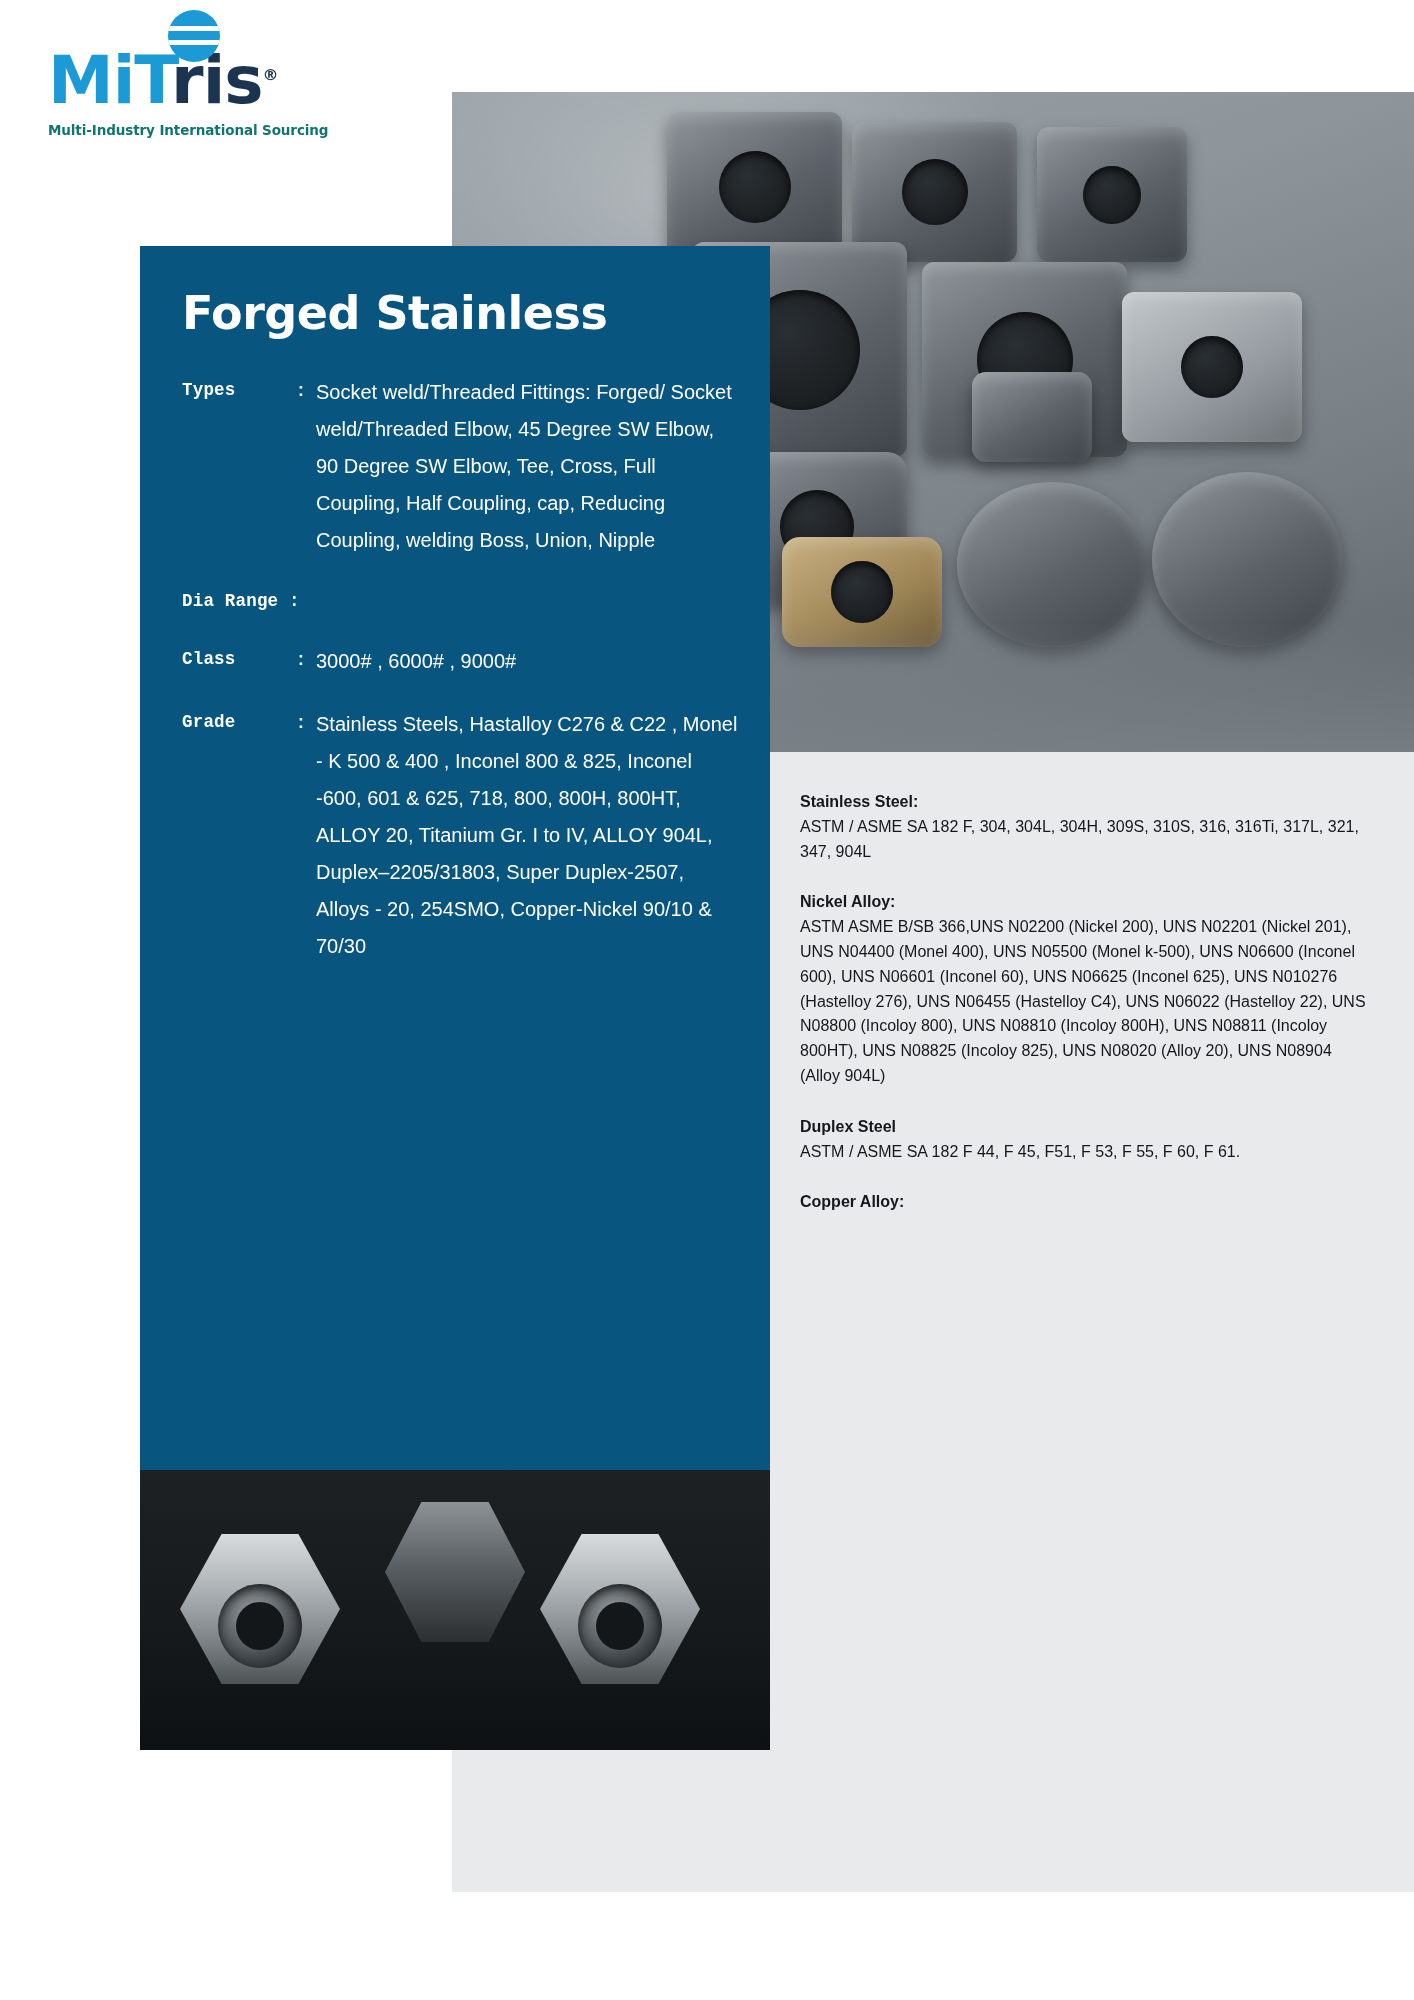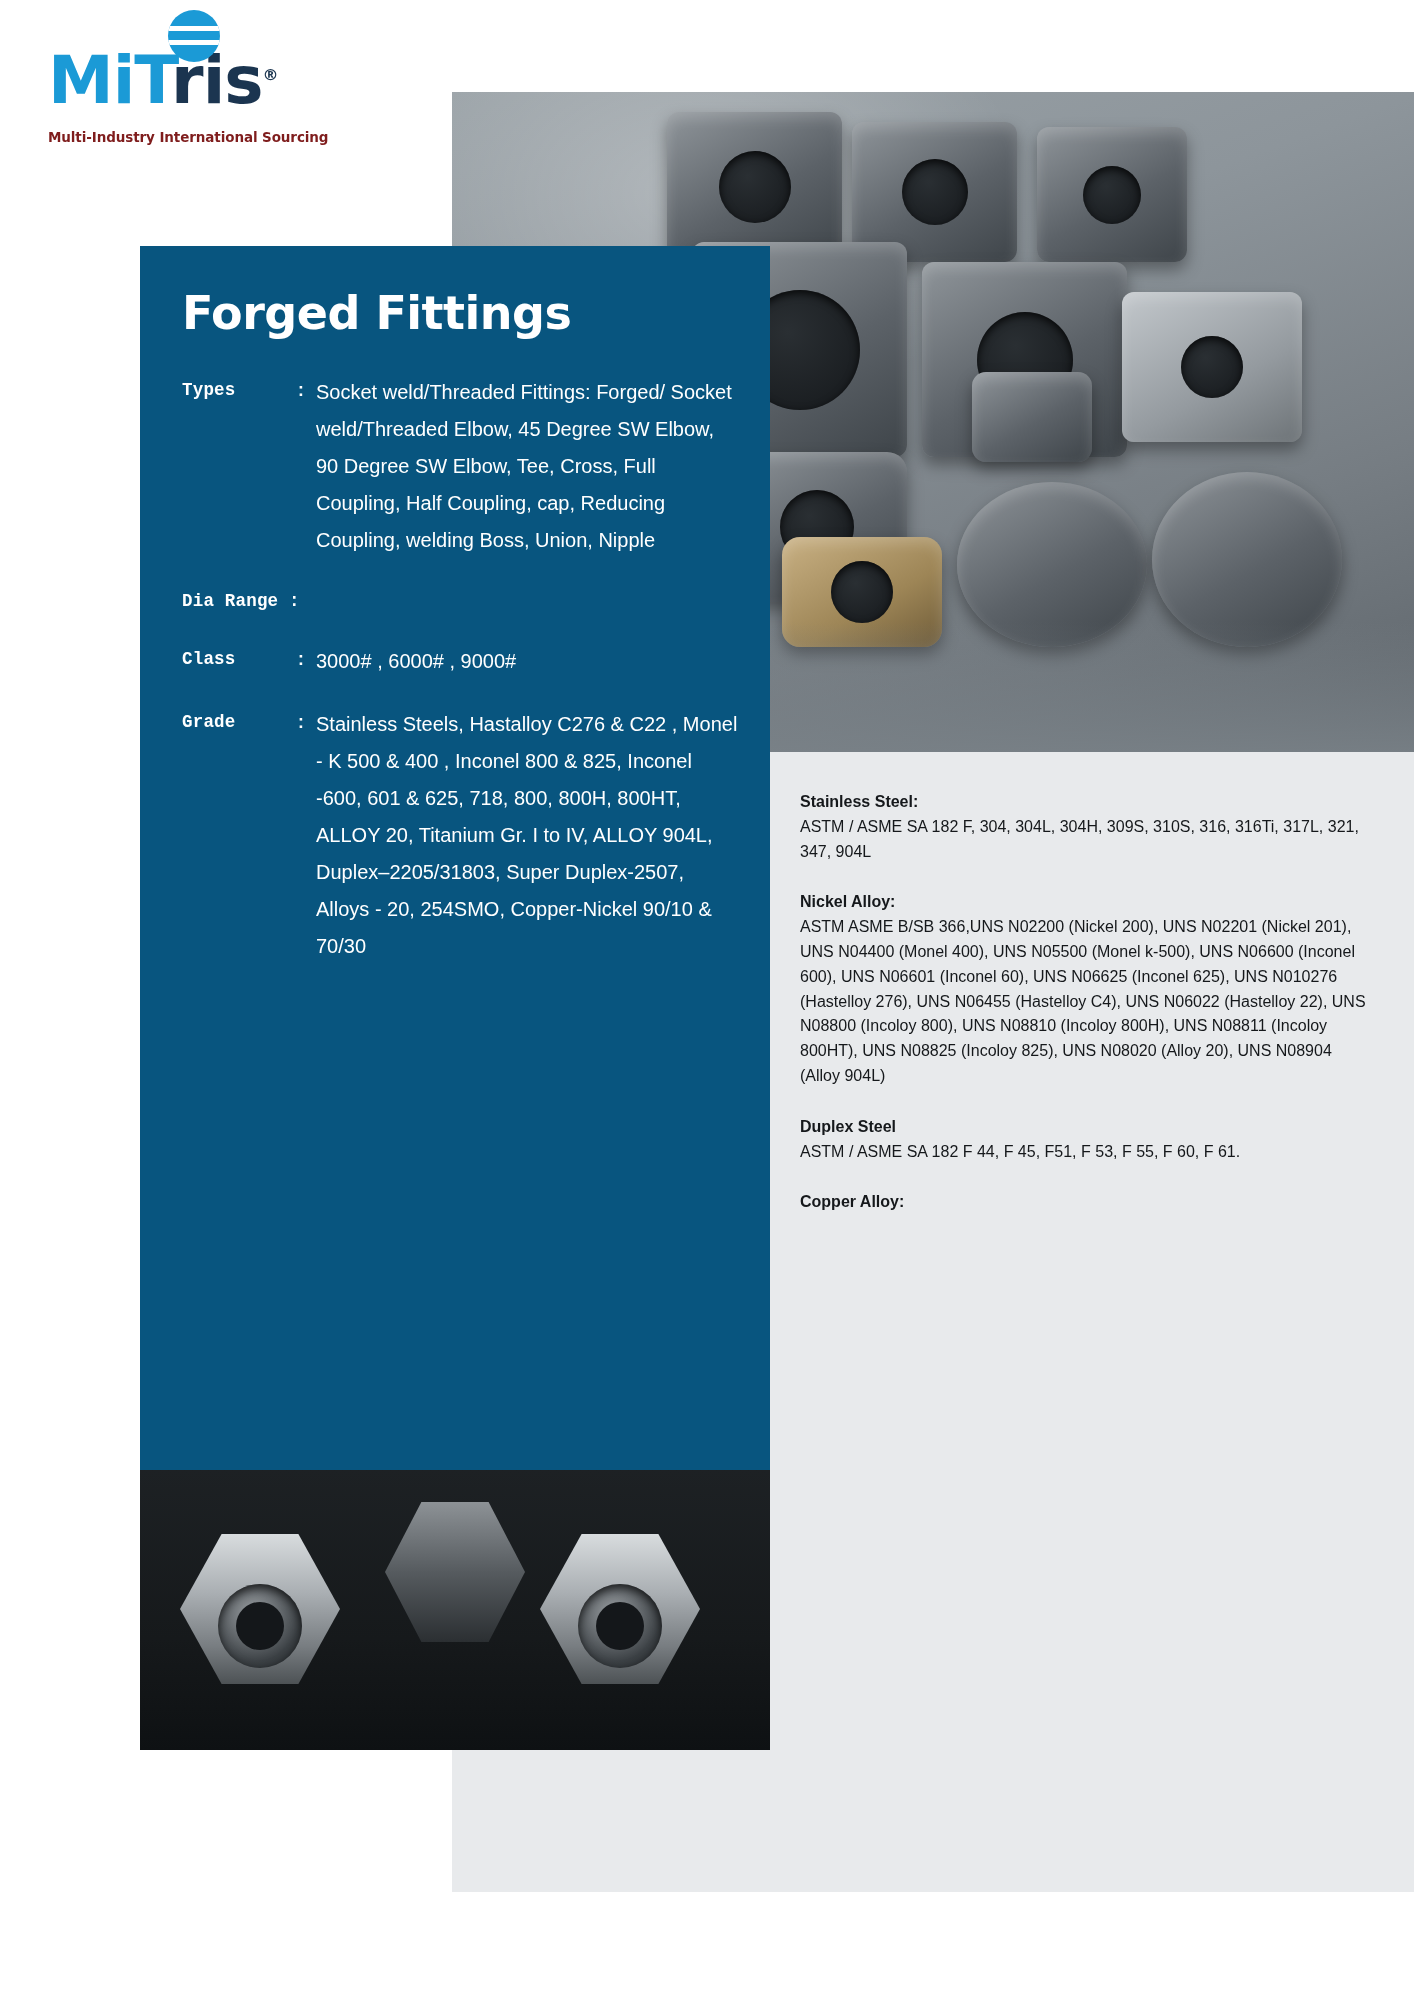"Multi-Industry International Sourcing" .logo-tagline { color: #7f1d1d -> #0f766e; margin-top: 15px -> 8px }
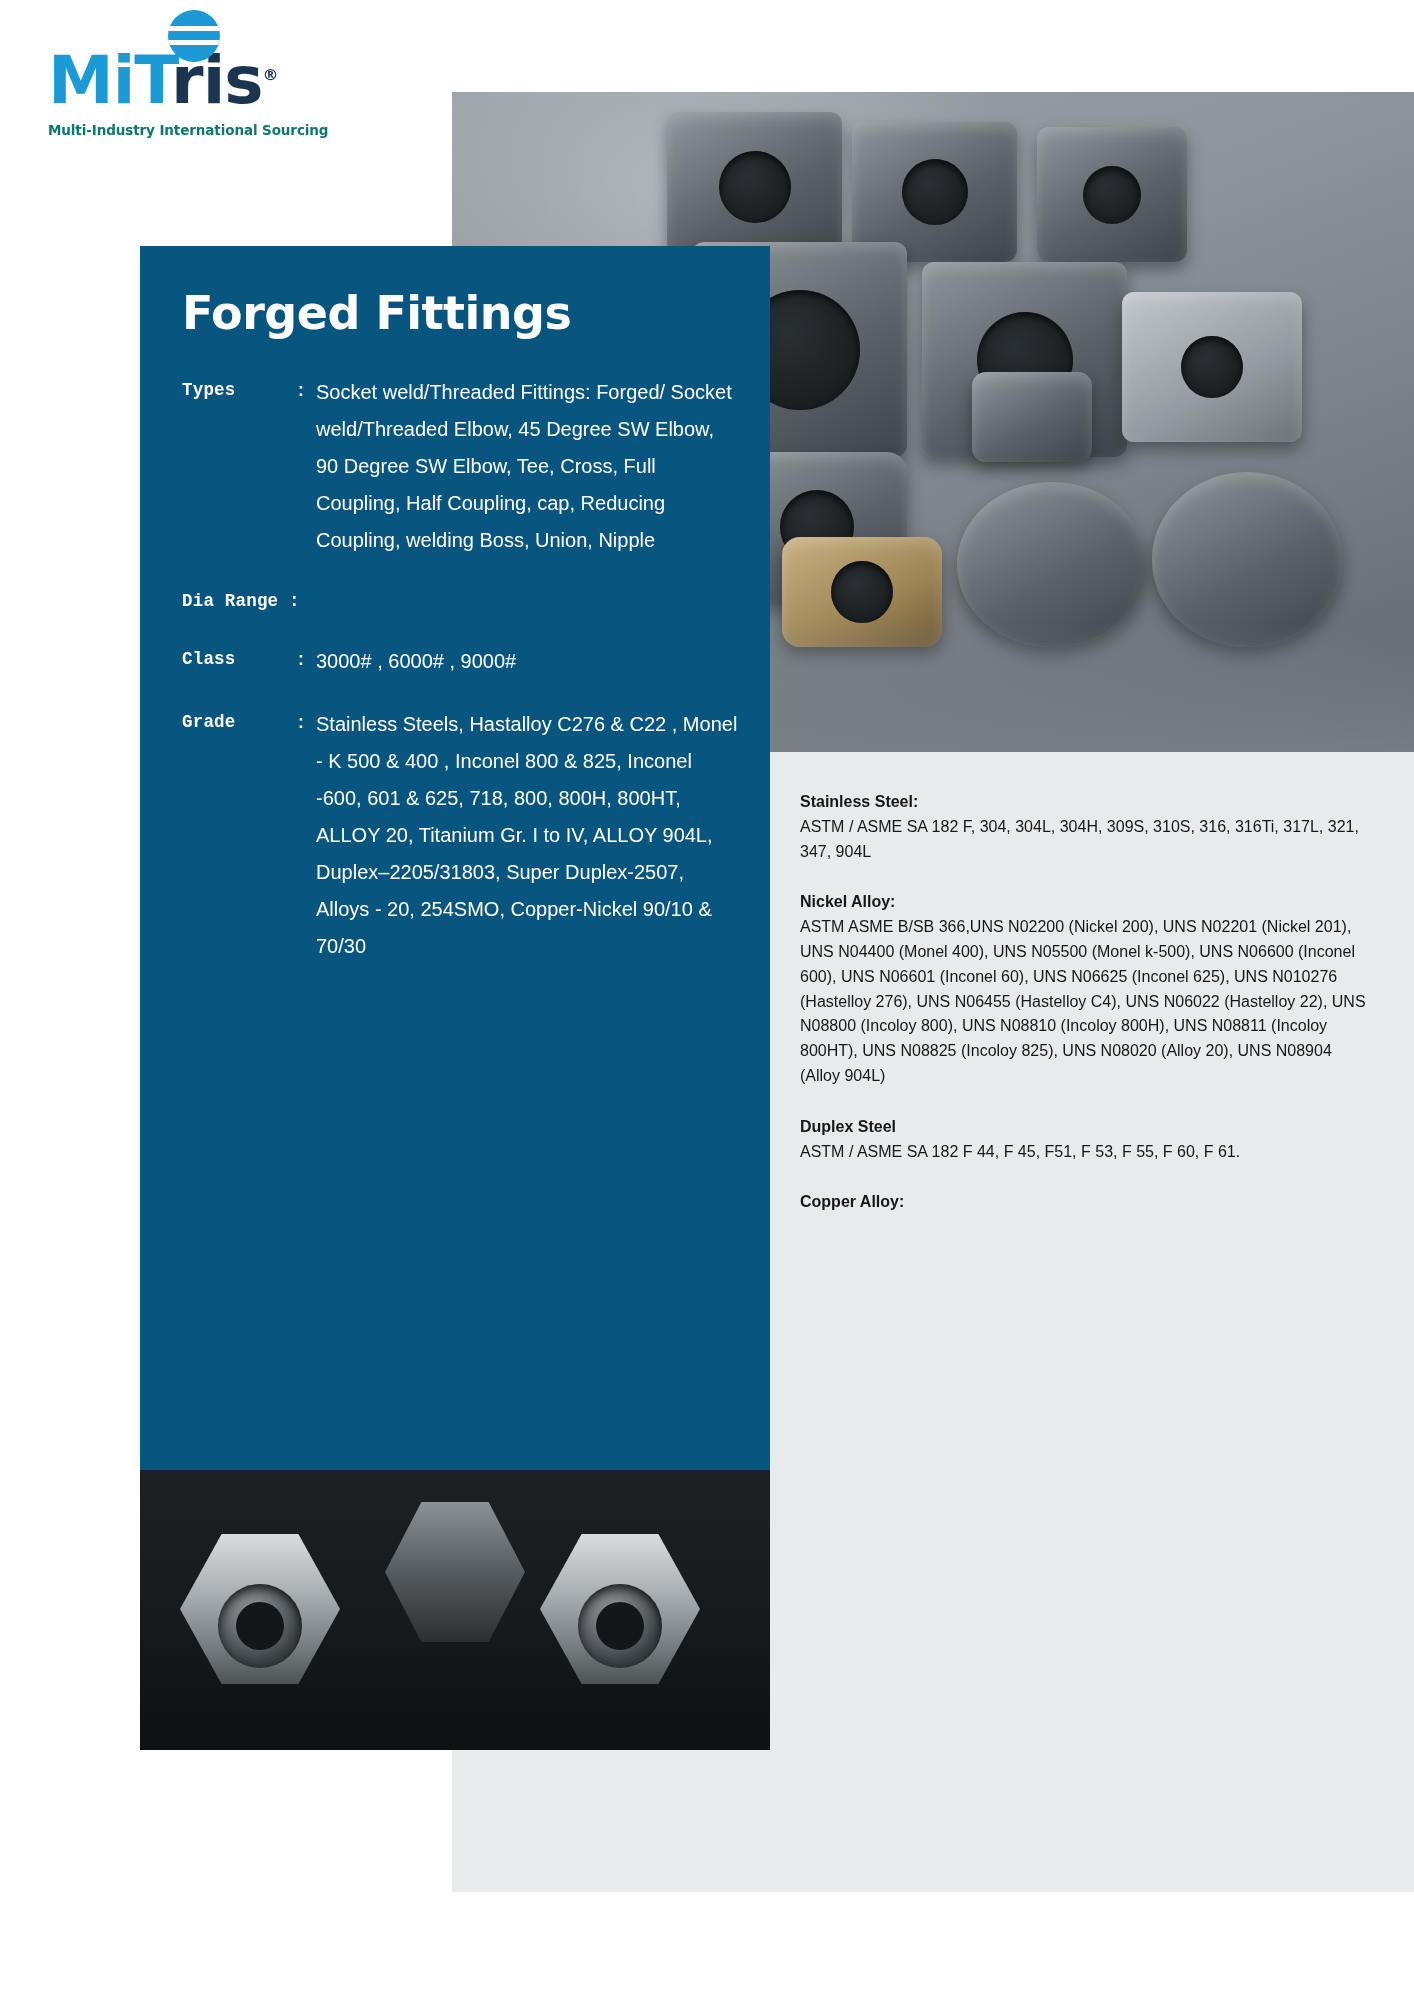"Forged Fittings" div.panel-title { text: Fittings -> Stainless }
